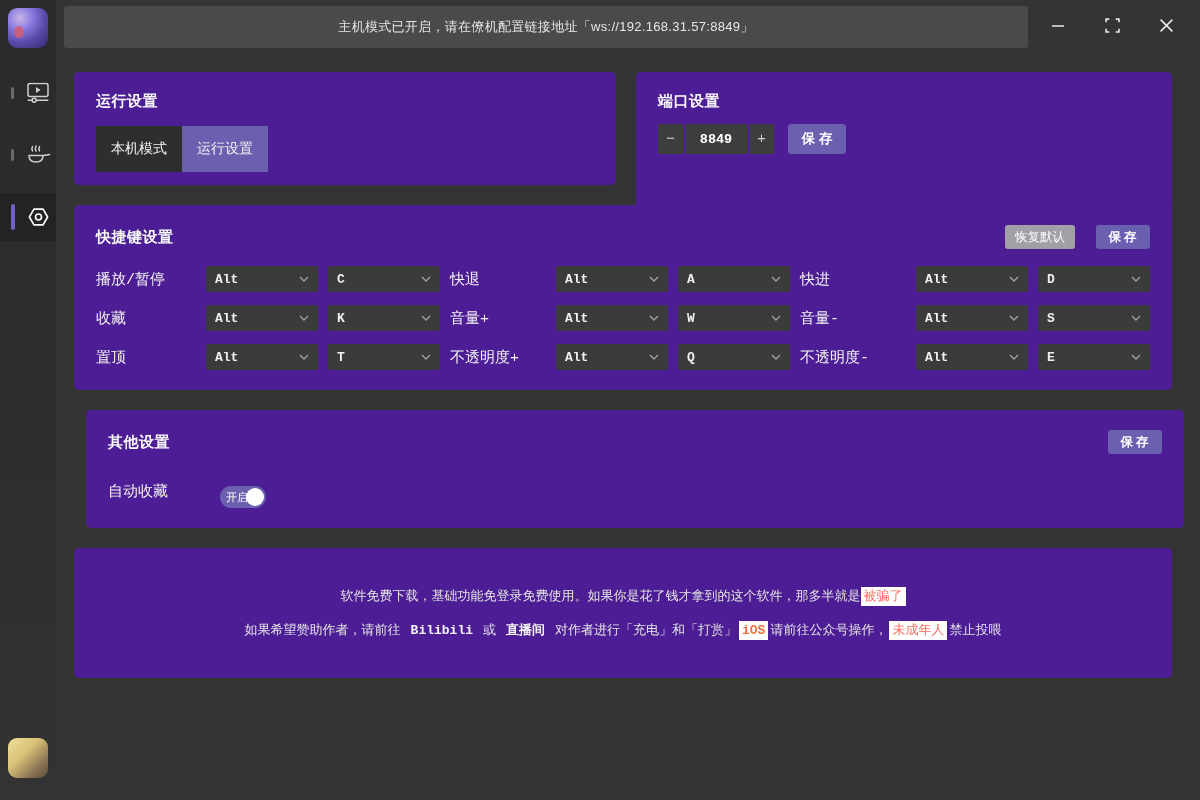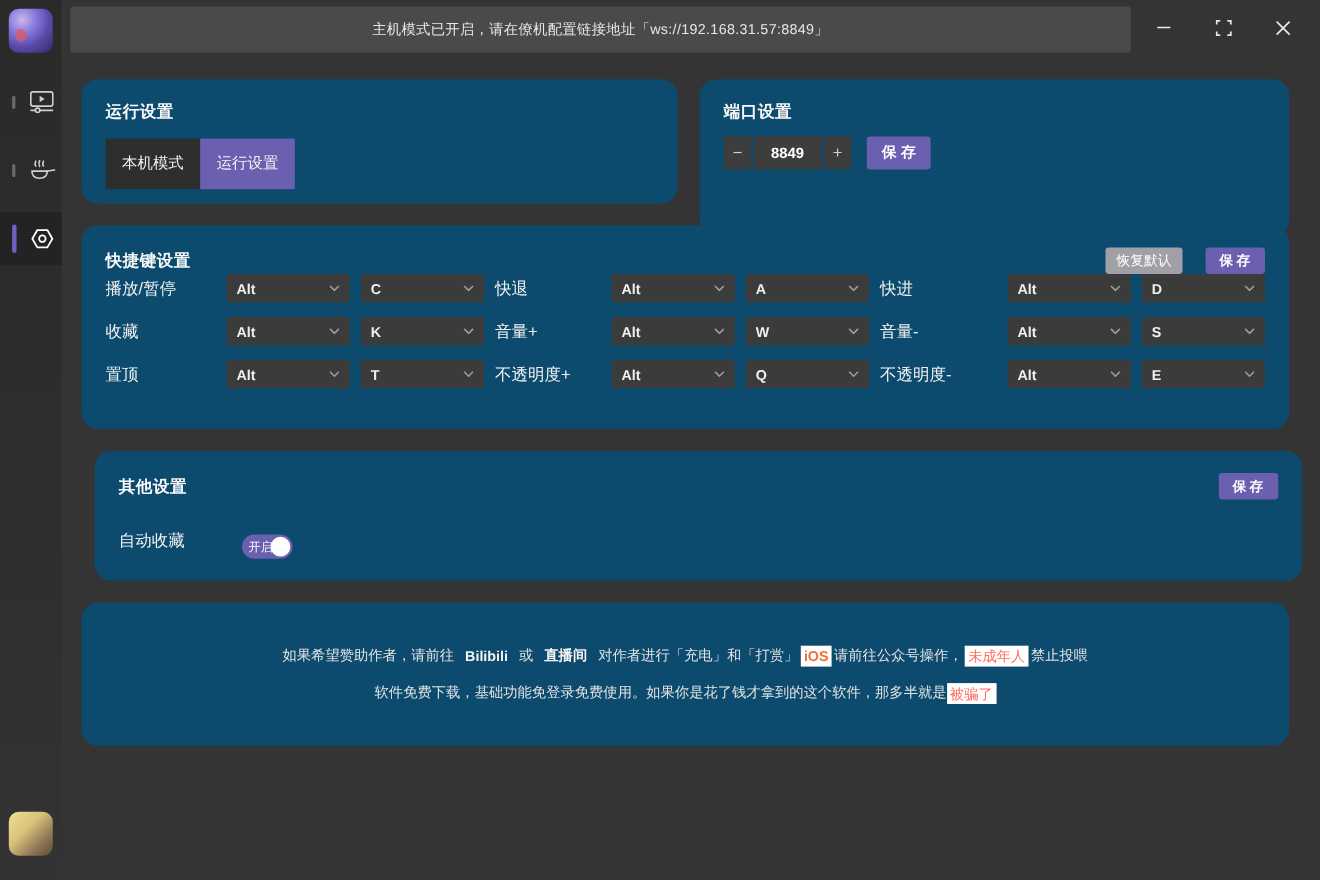"运行设置" .panel { background: #0c4a6e -> #4c1d95; border-radius: 15px -> 5px; font-family: none -> Liberation Mono, monospace }
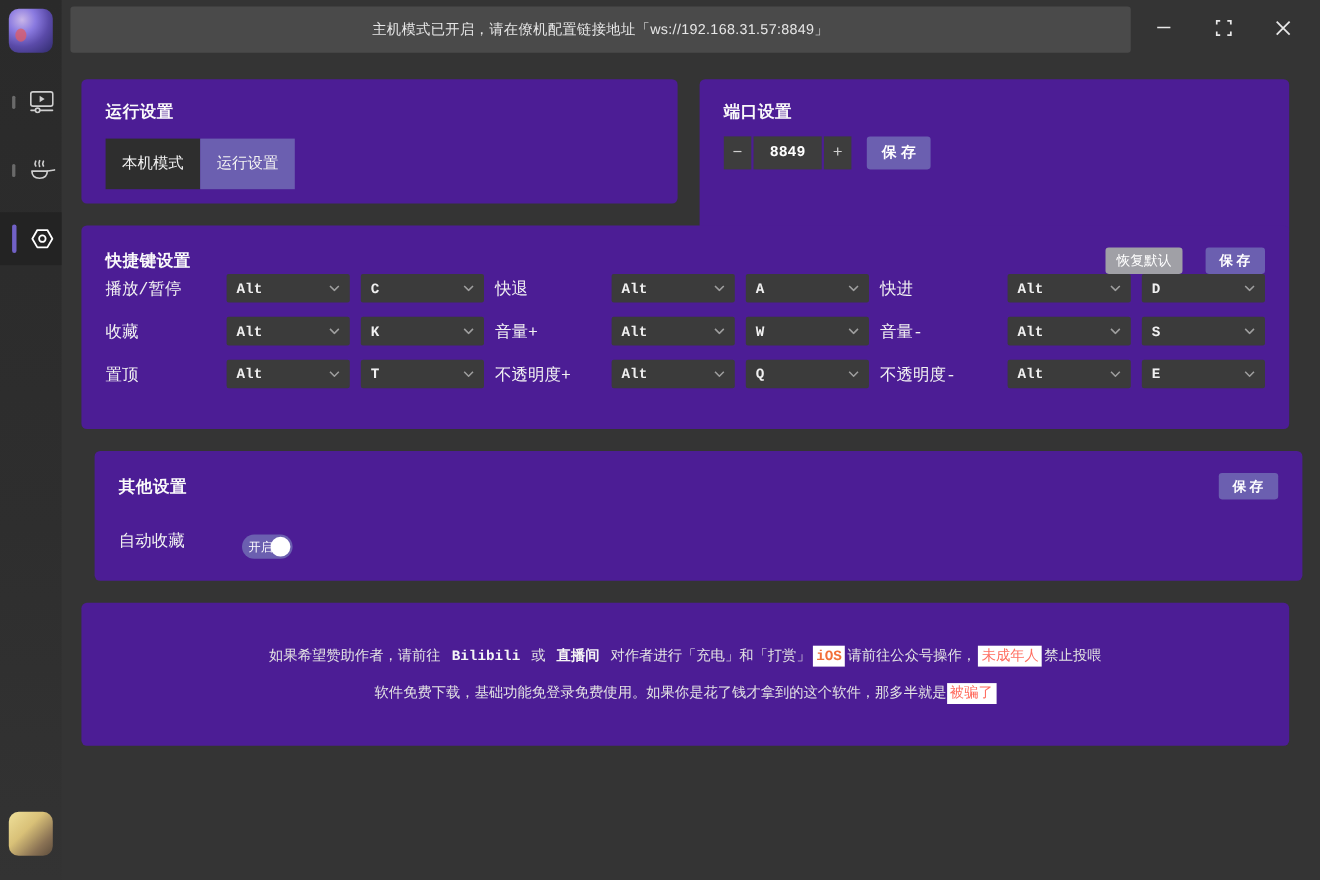"播放/暂停" .hotkey-grid { margin-top: none -> 17px }
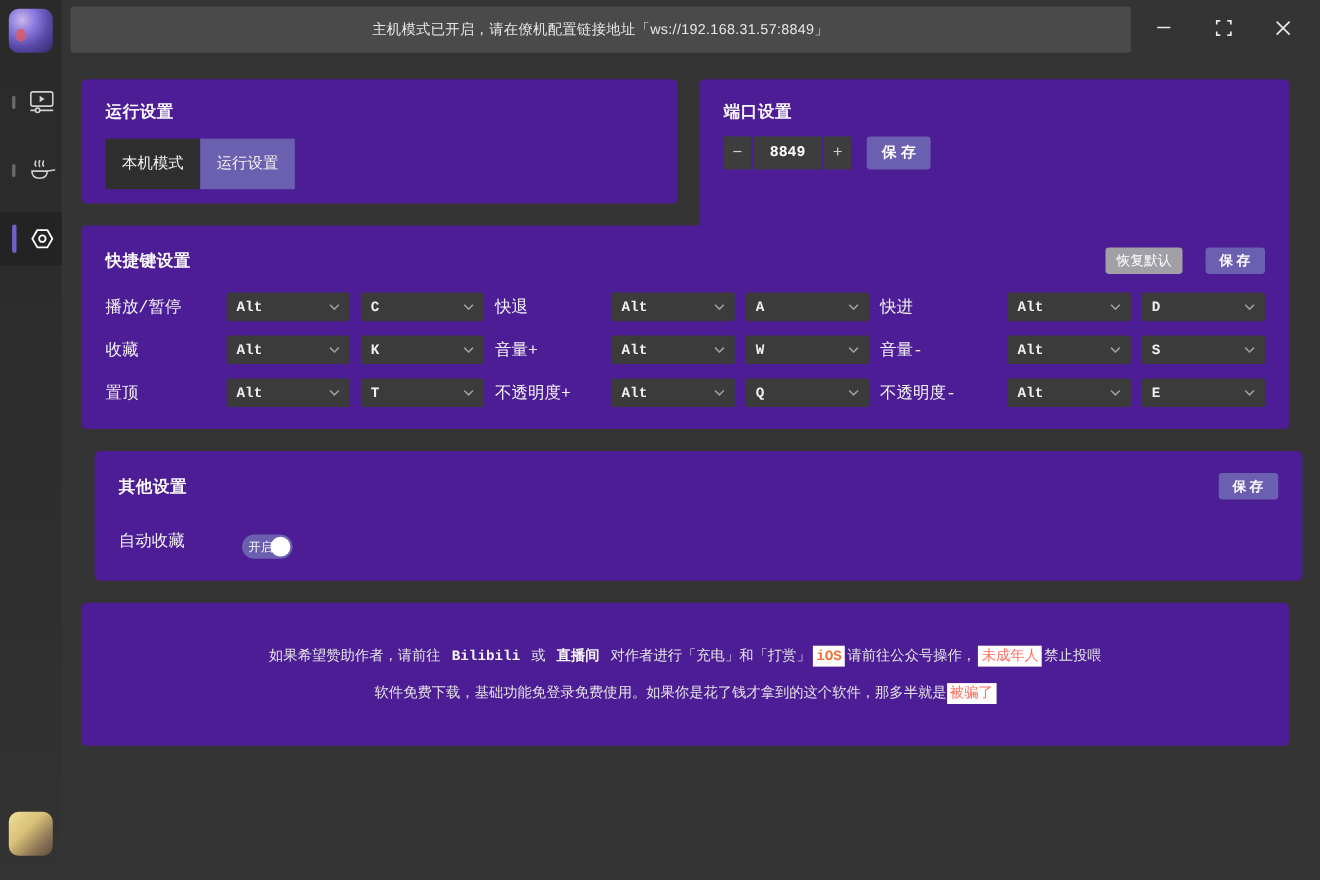"如果希望赞助作者，请前往" div.about-line { order: before "软件免费下载，基础功能免登录免费使用。如果你是花了钱才拿到的这个软件，那多半就是" -> after "软件免费下载，基础功能免登录免费使用。如果你是花了钱才拿到的这个软件，那多半就是" }
